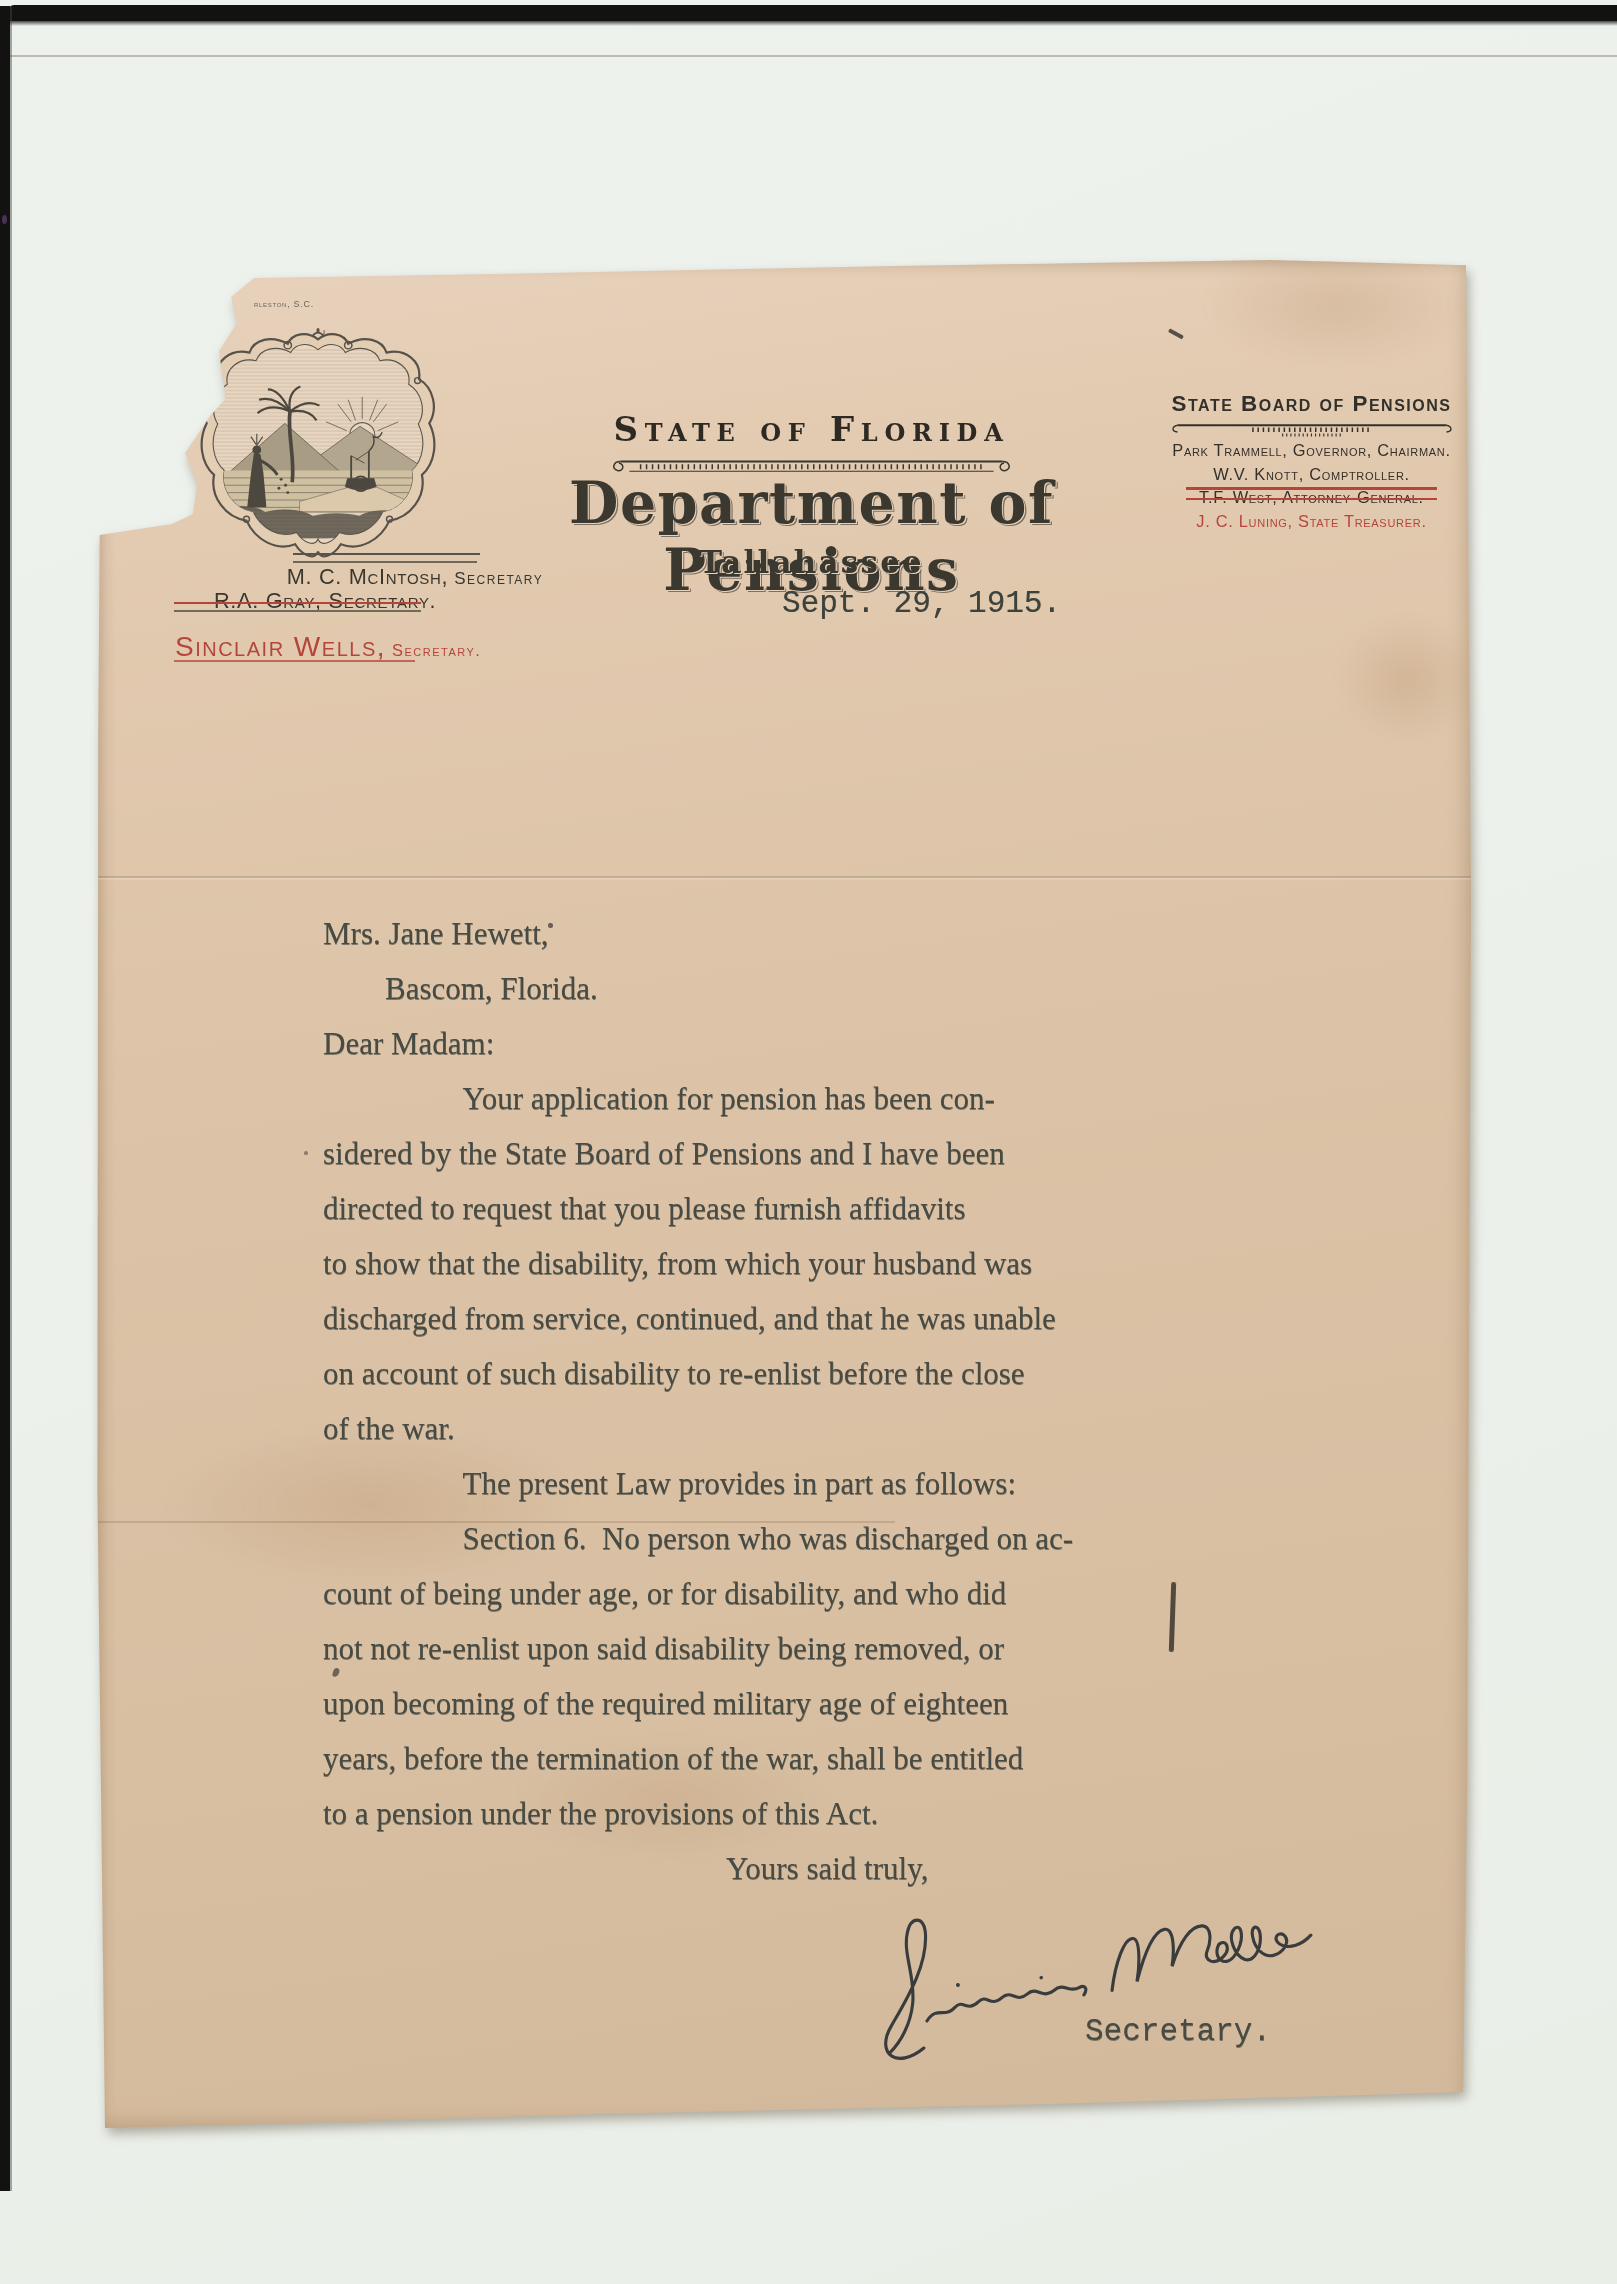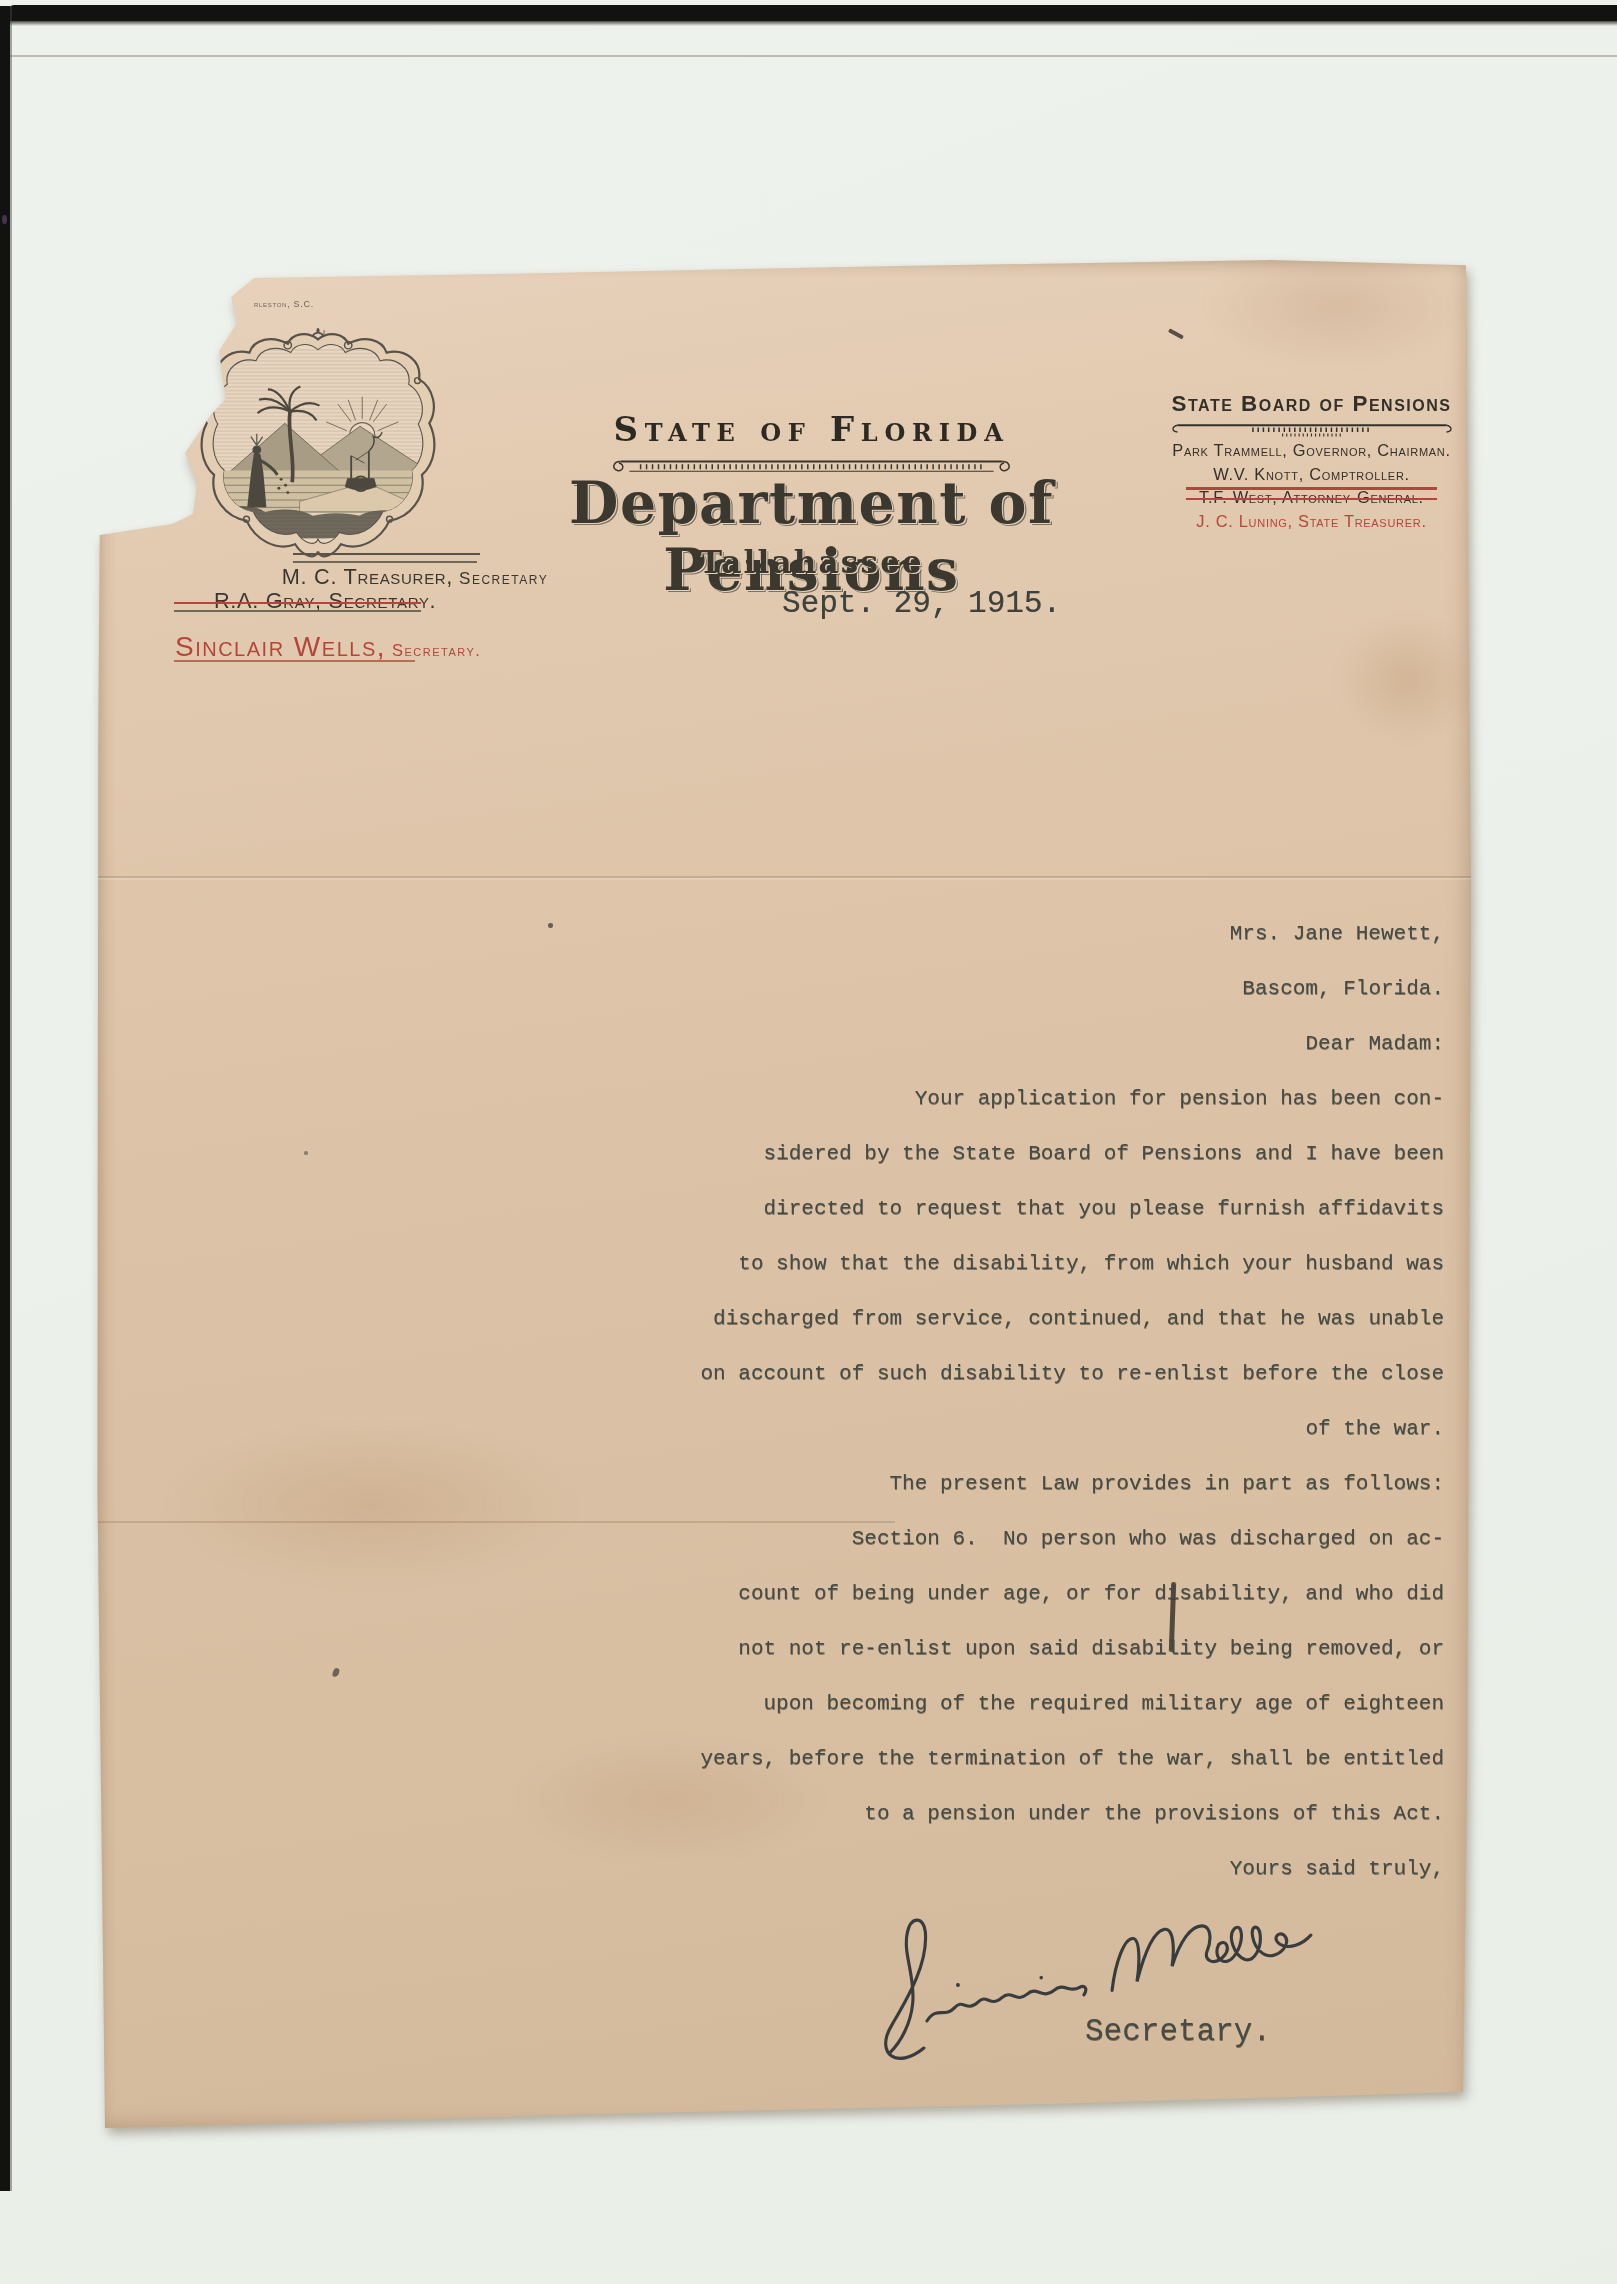"M. C. Treasurer," span.nm { text: Treasurer -> McIntosh }
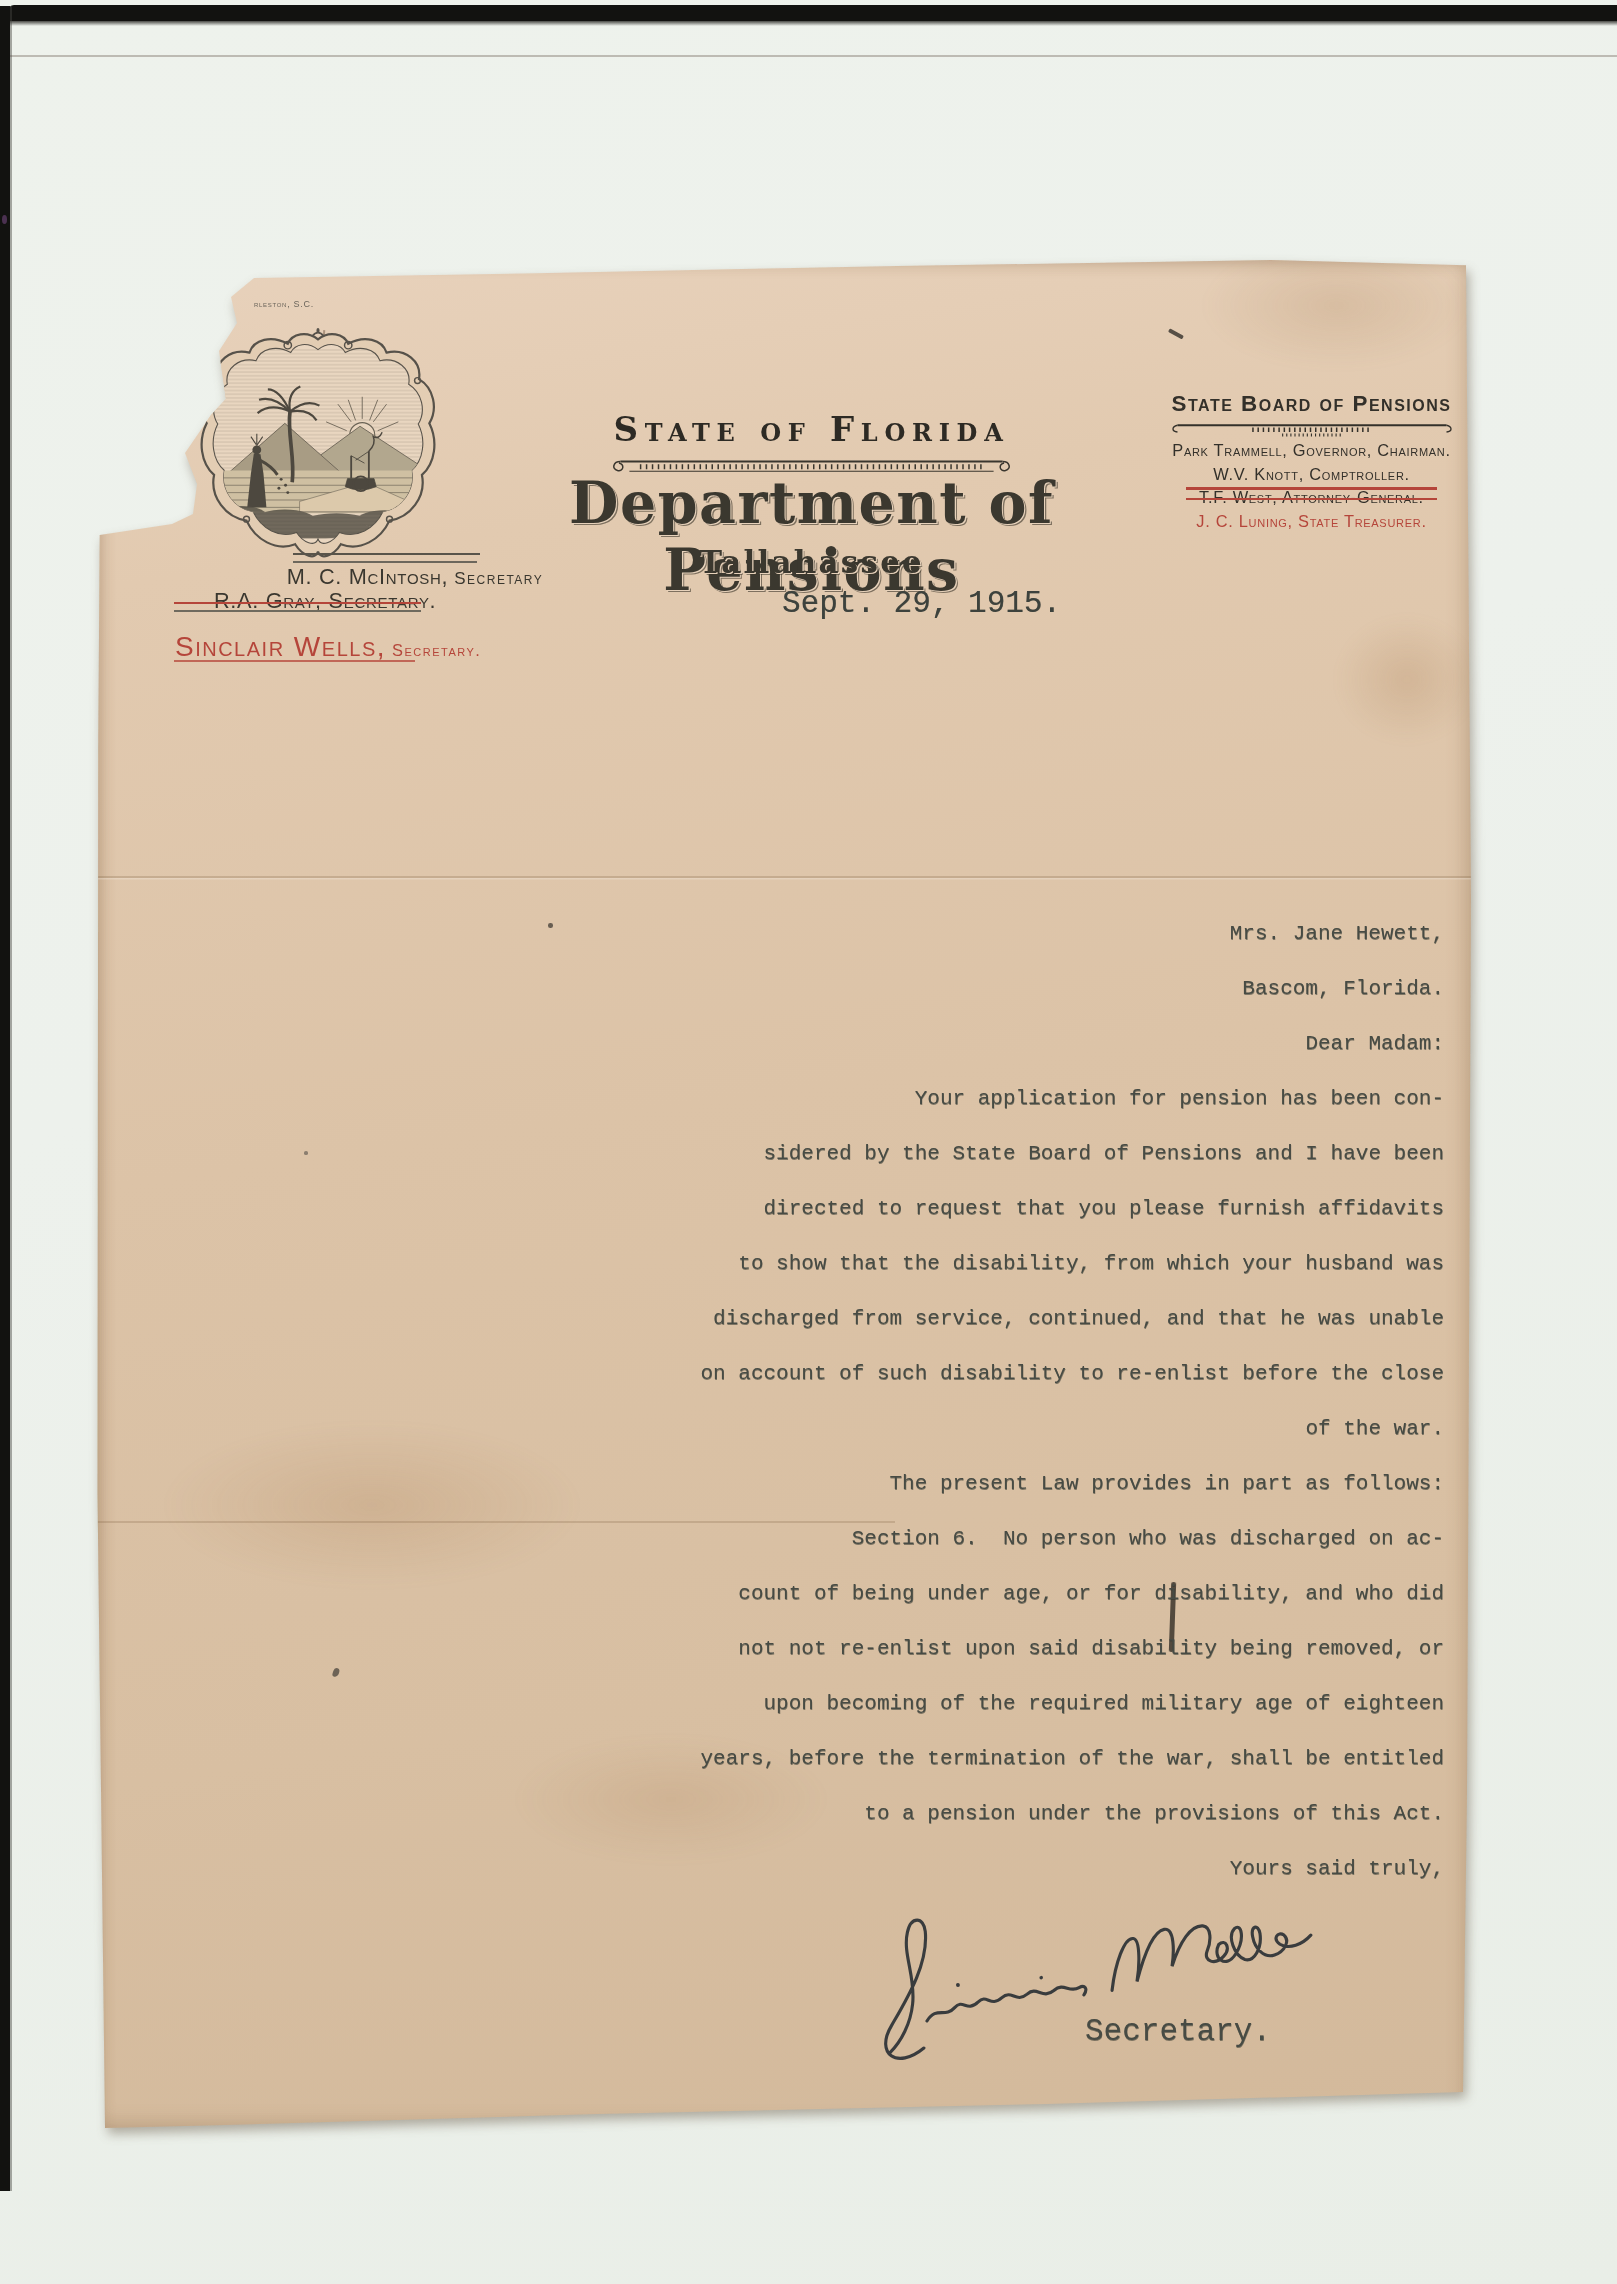"Mrs. Jane Hewett," .body-text { font-family: Liberation Mono, monospace -> Liberation Serif, serif; font-size: 21px -> 31px; text-align: right -> none }
